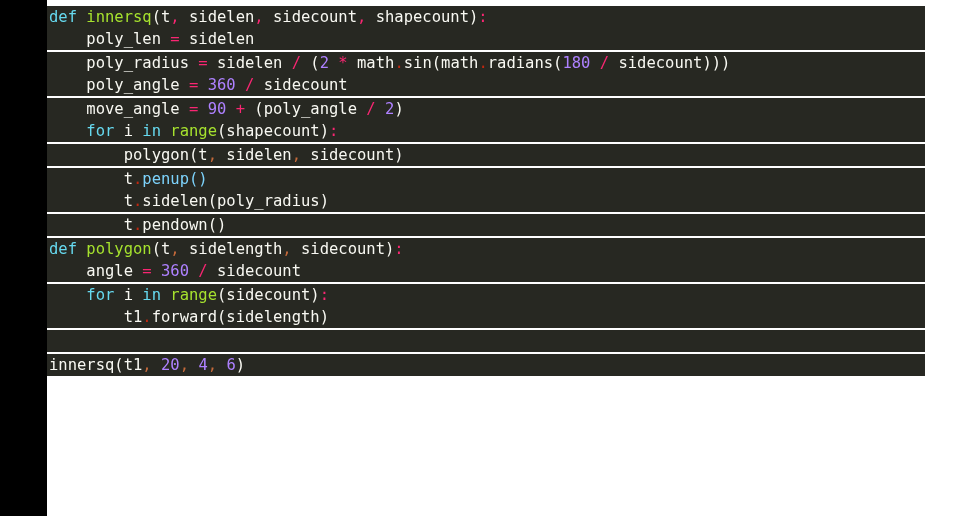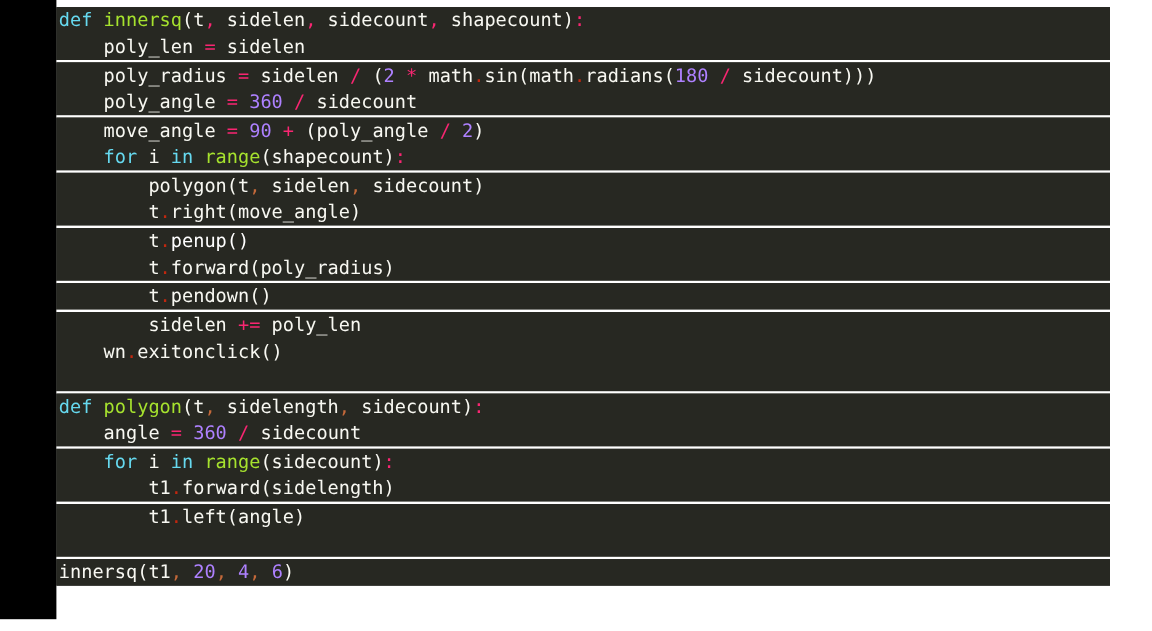"t.right(move_angle)" div.line { html: <div><span> t</span><span>.</span><span>right(move_angle)</span></div> -> none }
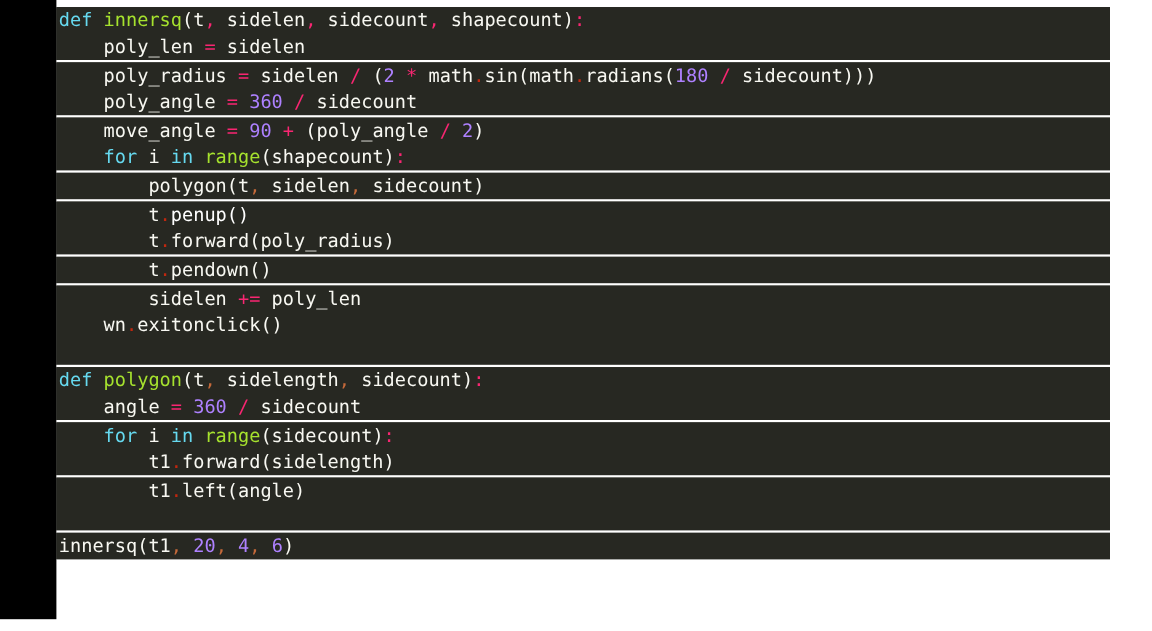"penup()" span.txt { color: #ffffff -> #7dd3fc }
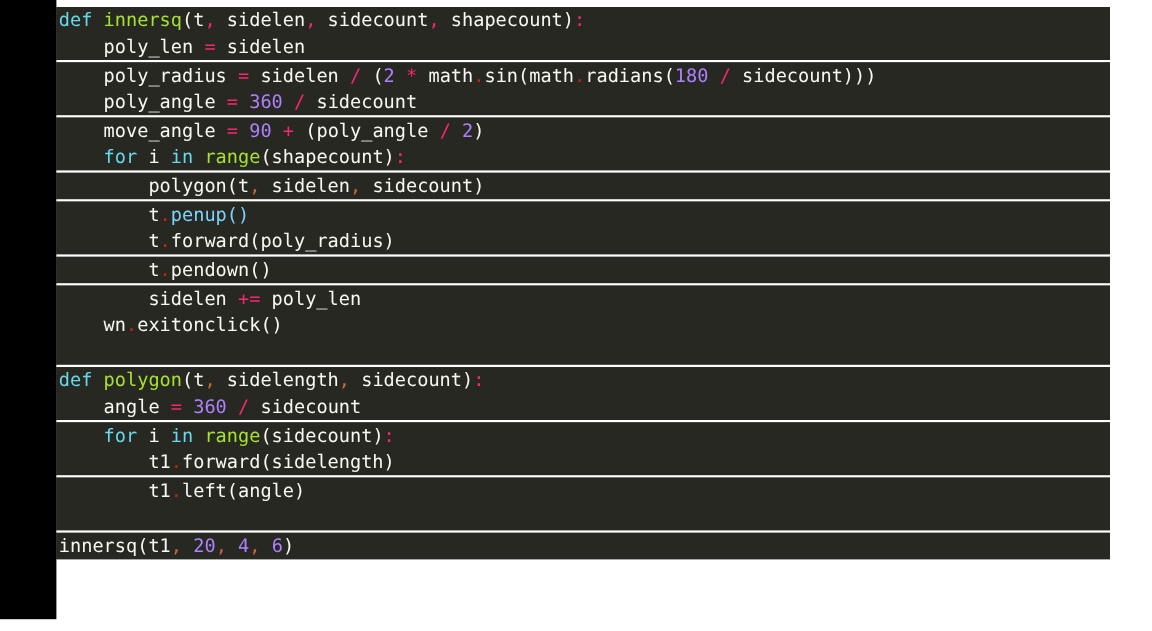"forward(poly_radius)" span.txt { text: forward -> sidelen }
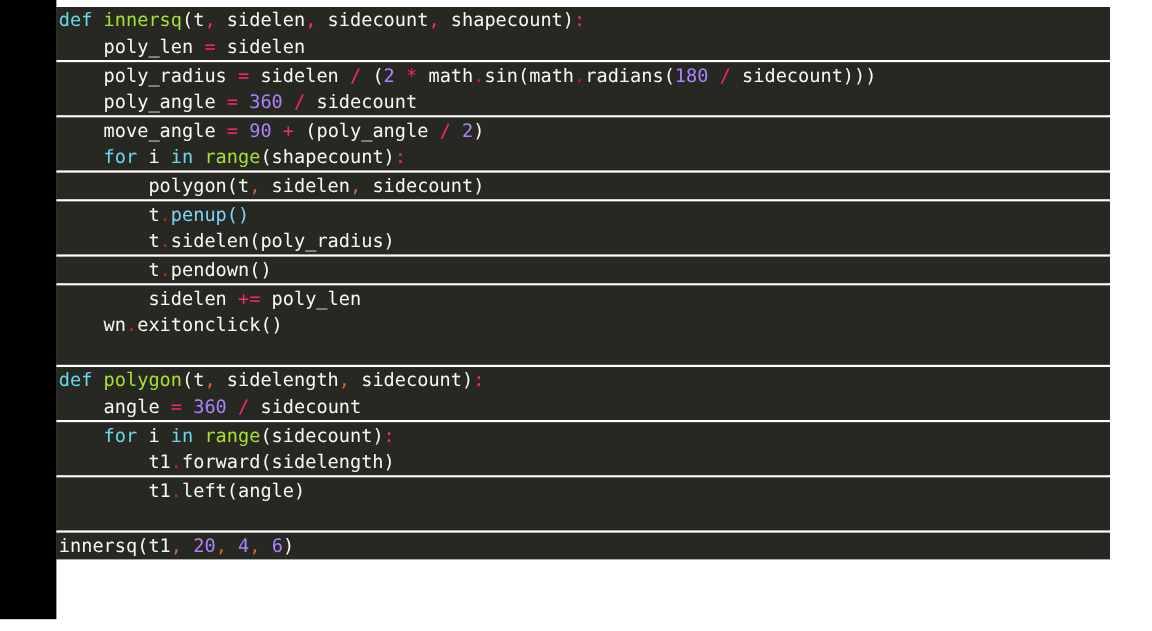"sidelen += poly_len" div.line-group { html: <div> <div><span> sidelen </span><span>+=</span><span> poly_len</span></div> <div><span> wn</span><span>.</span><span>exitonclick()</span></div> <div></div> </div> -> none }
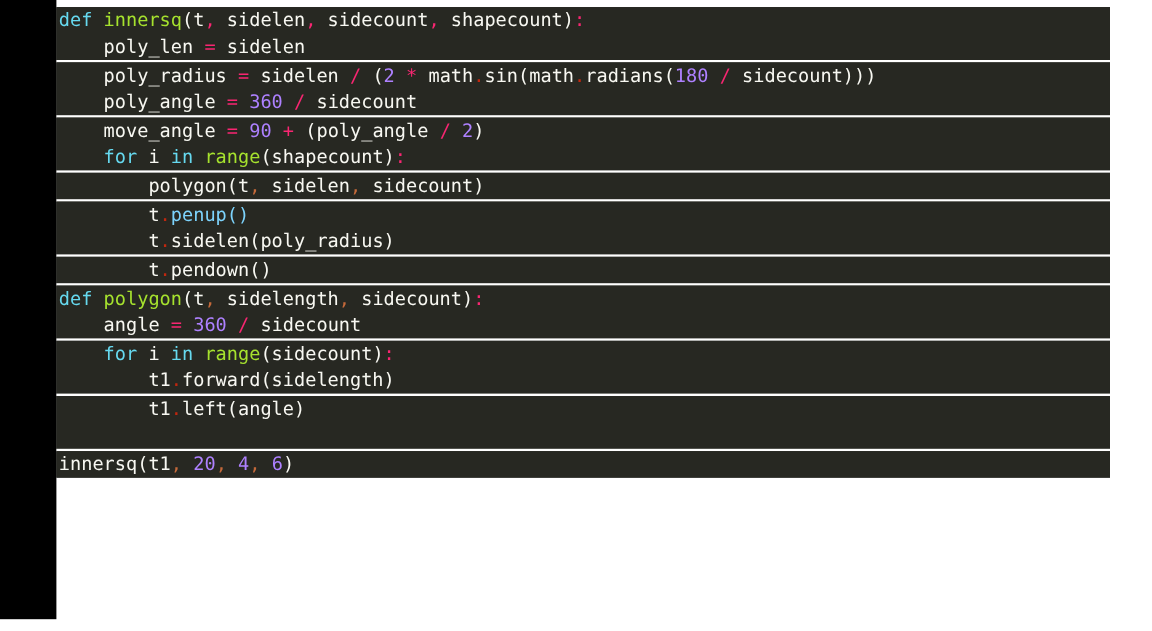"t1.left(angle)" div.line { html: <div><span> t1</span><span>.</span><span>left(angle)</span></div> -> none }
